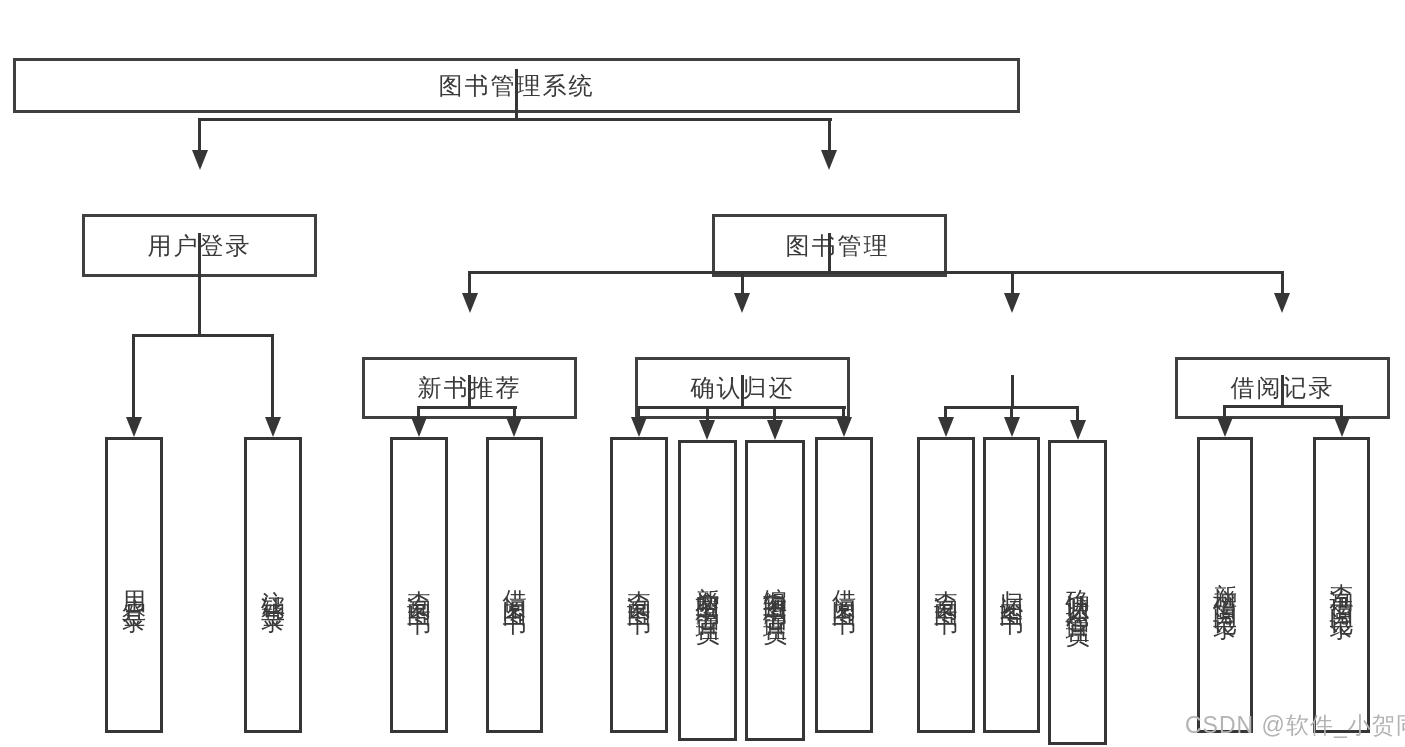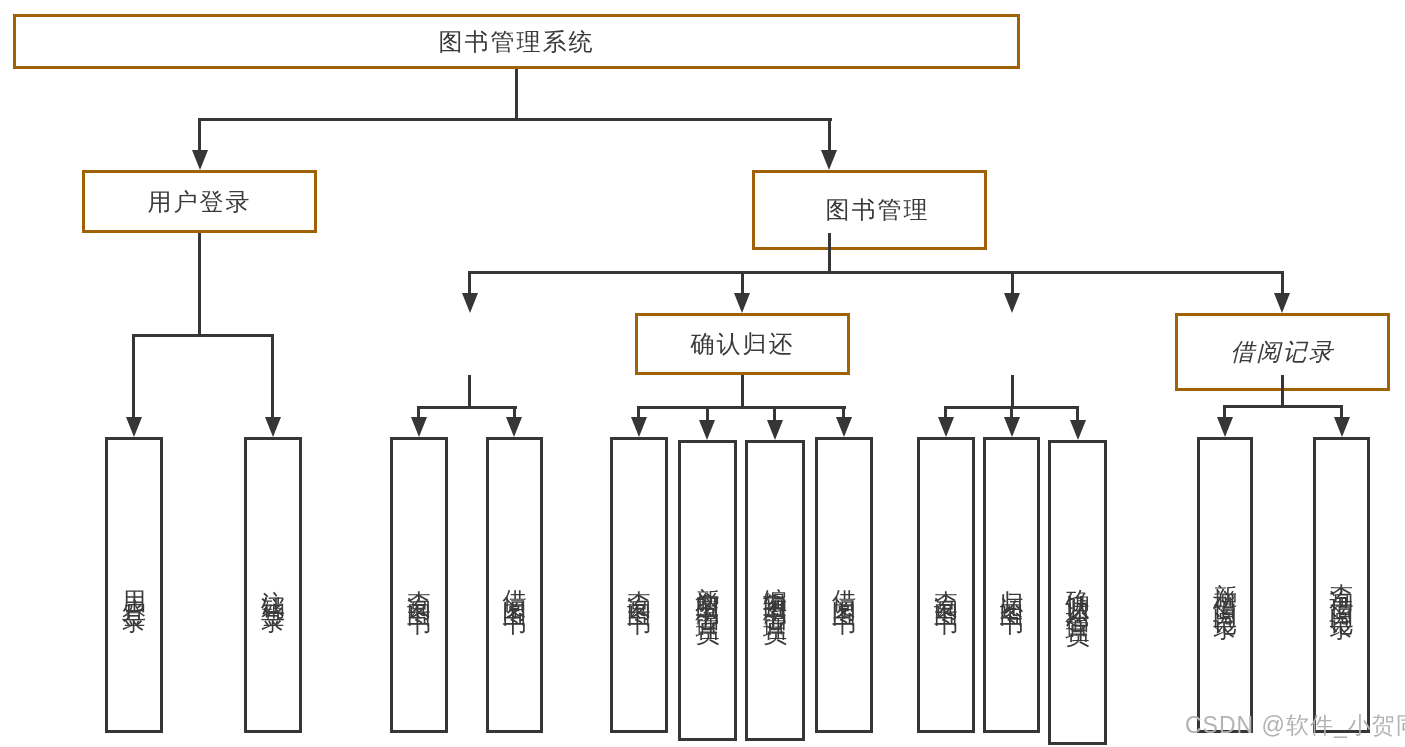"图书管理系统" .box { border: 3px solid #a16207 -> 3px solid #404040; margin-top: none -> 44px }
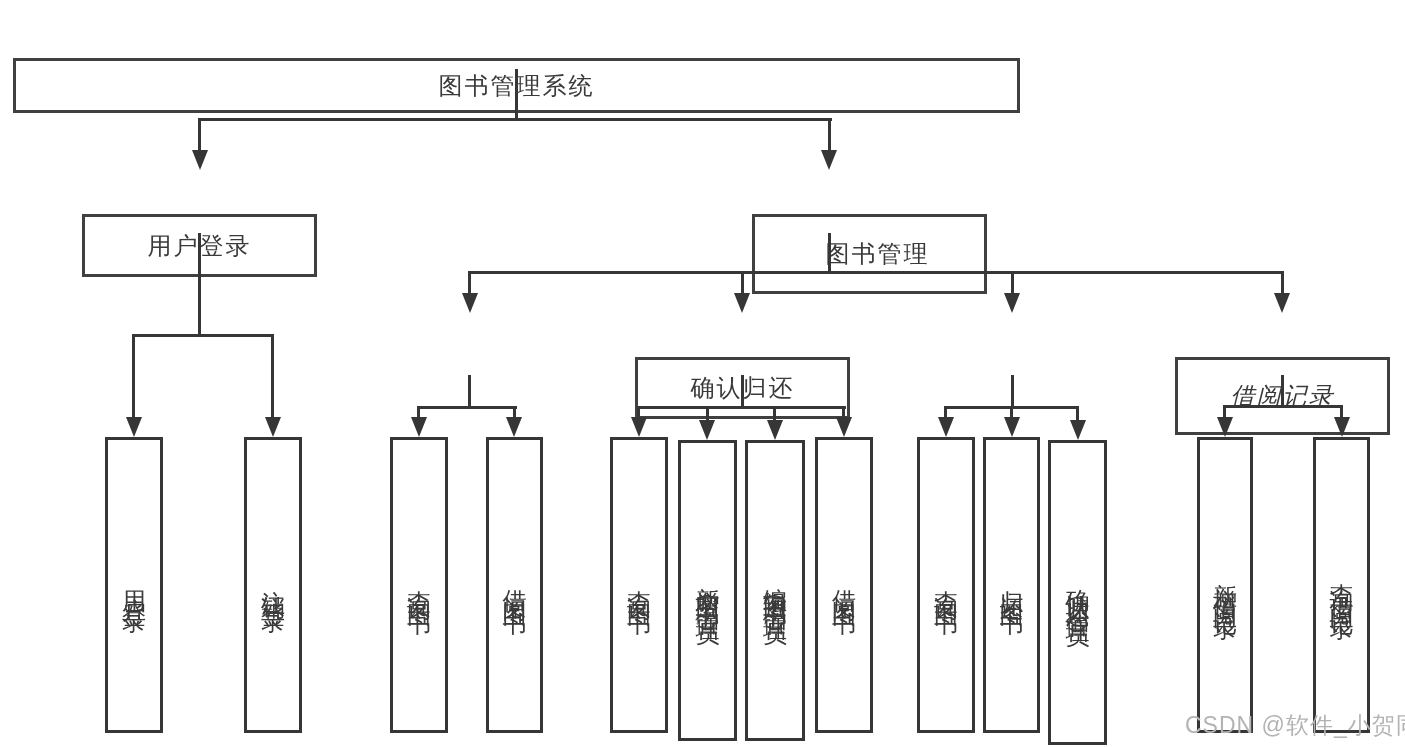"图书管理" div.box { height: 80px -> 63px; left: 752px -> 712px }
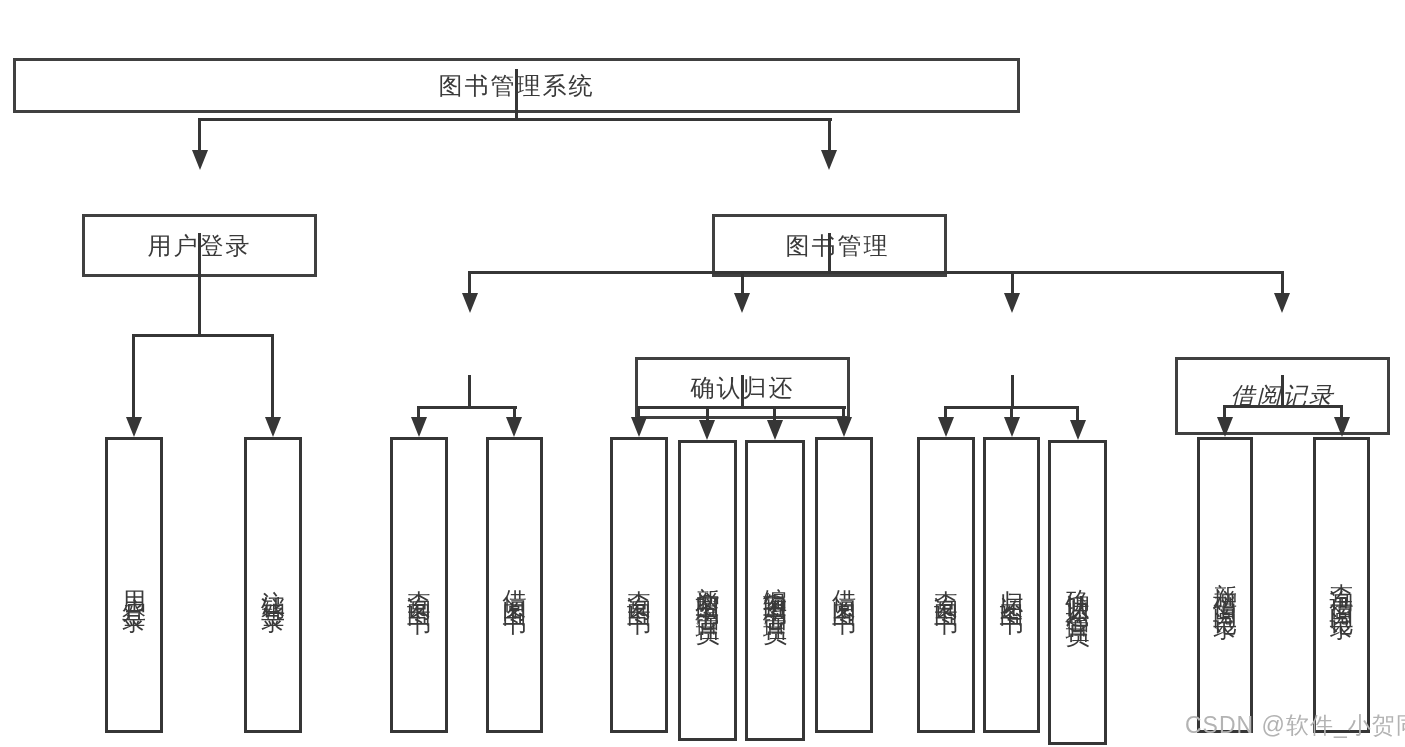"新书推荐" div.box { html: none -> <div>新书推荐</div> }
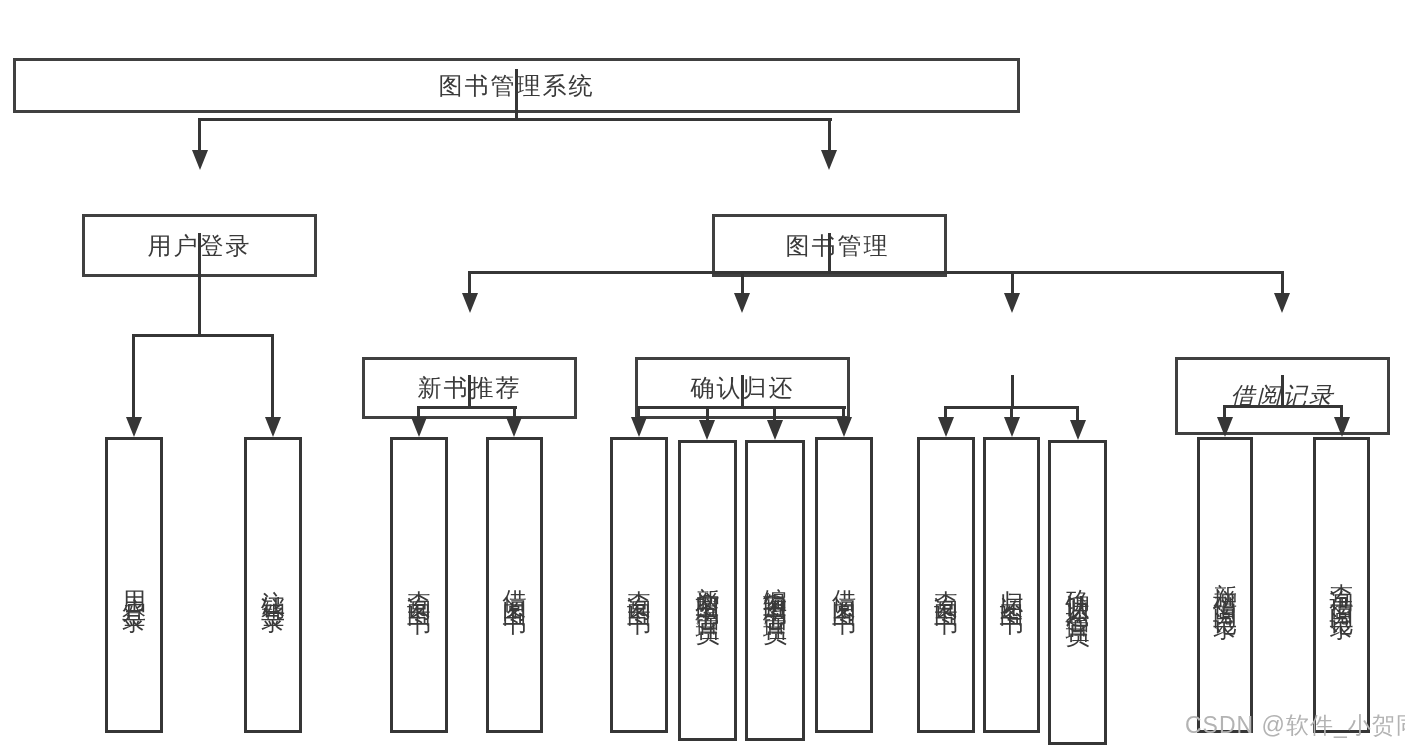"借阅记录" div.box { font-style: italic -> none; height: 78px -> 62px }
